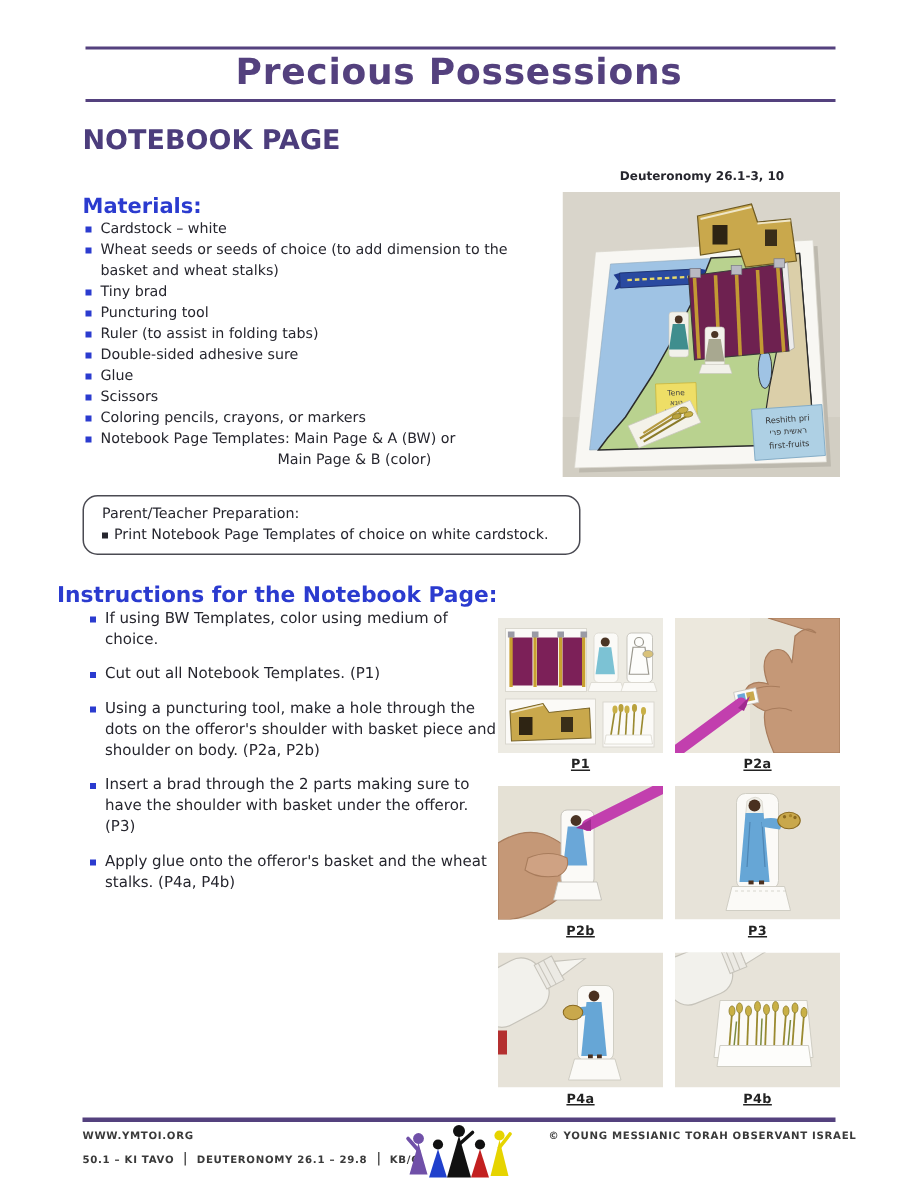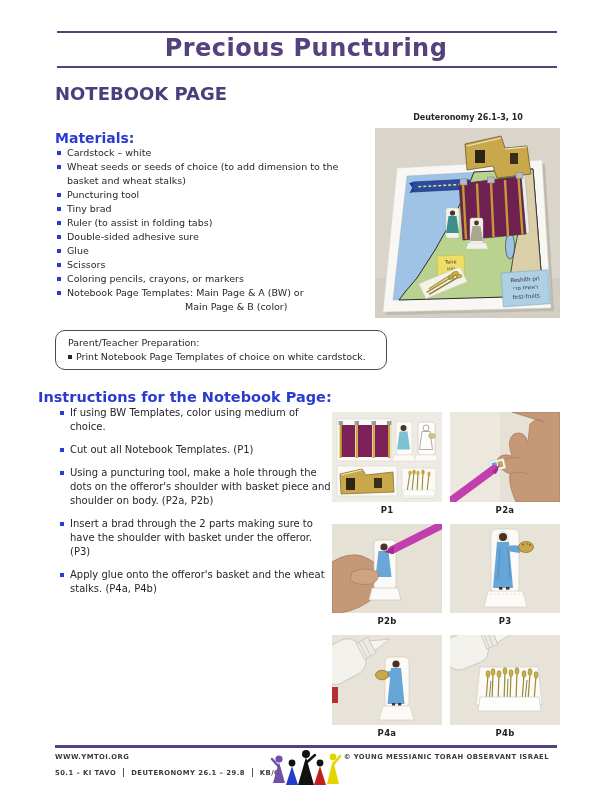"Precious Puncturing" div.page-title { text: Puncturing -> Possessions }
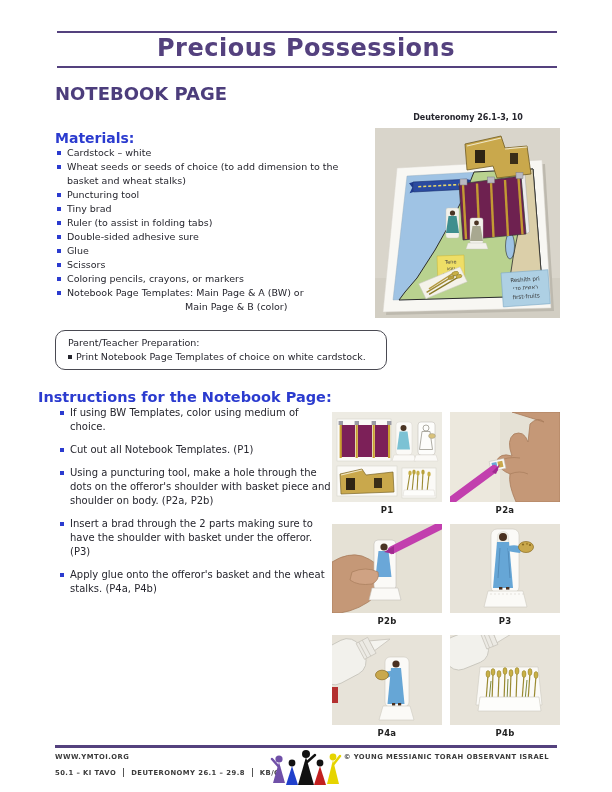"Puncturing tool" li { order: before "Tiny brad" -> after "Tiny brad" }
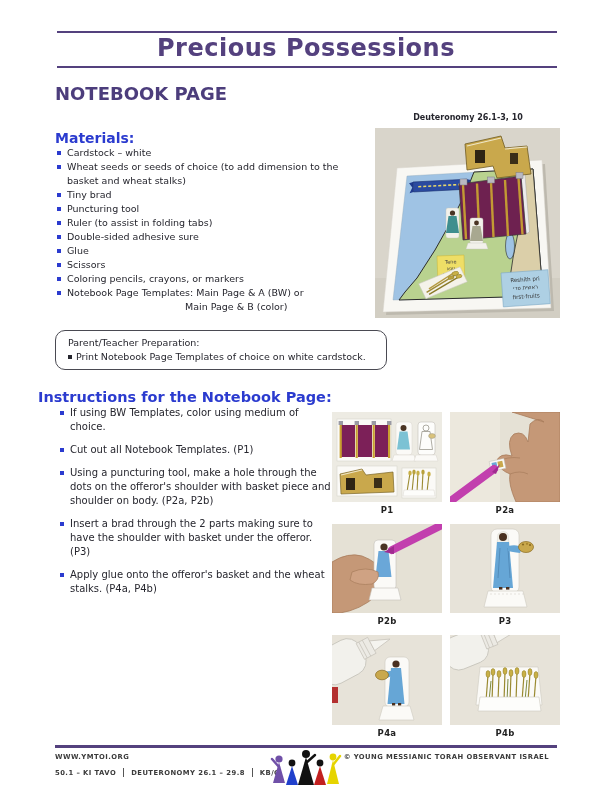"P1" figure.cell figcaption { text-decoration: none -> underline }
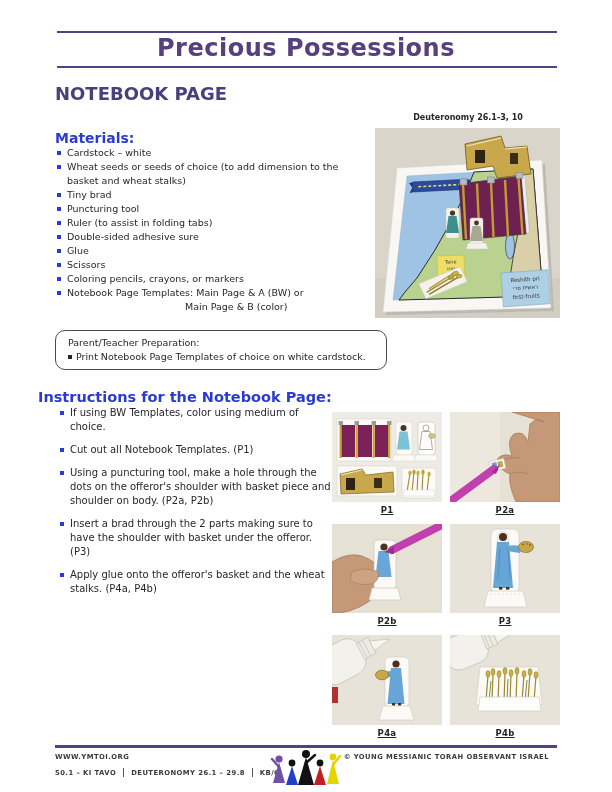"© YOUNG MESSIANIC TORAH OBSERVANT" .footer-right-1 { right: 63px -> 41px }
